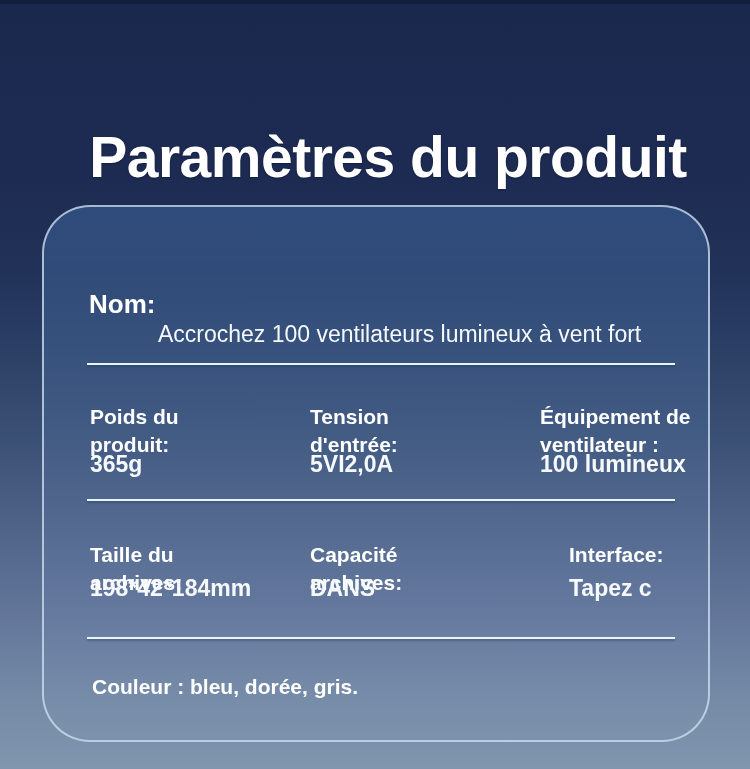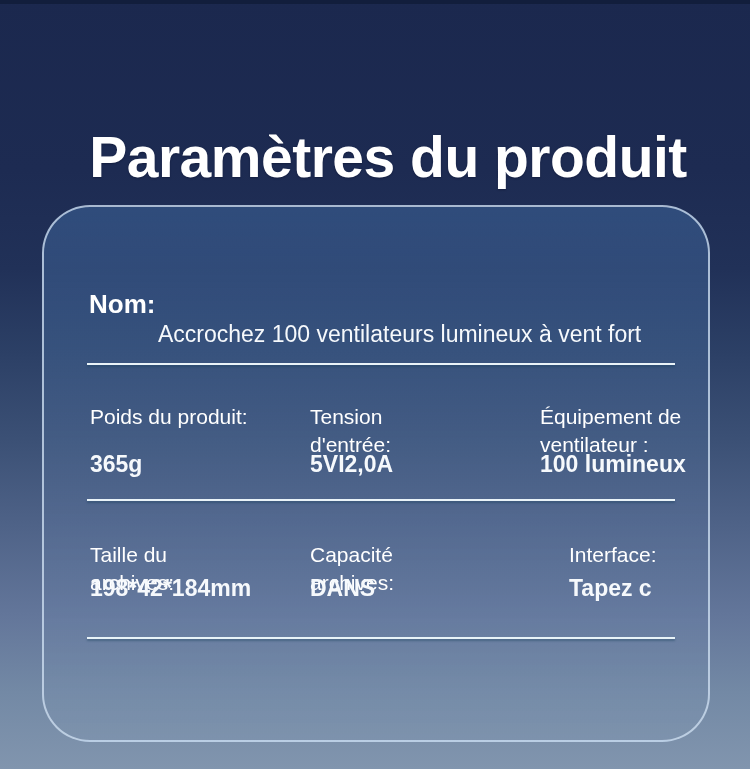"Poids du produit:" .cell-label { font-weight: normal -> bold }
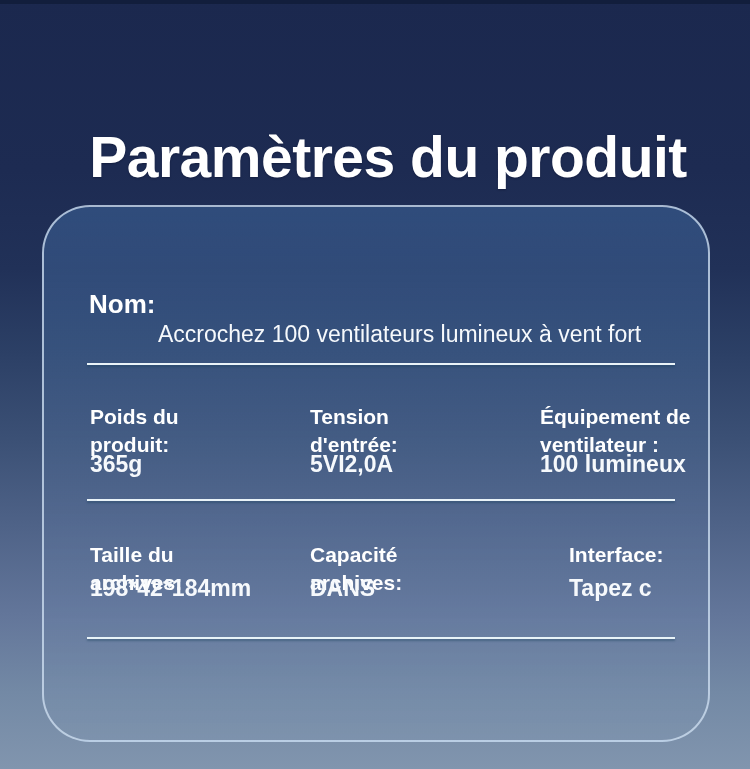"Couleur : bleu, dorée, gris." div.color-note { html: none -> <div>Couleur : bleu, dorée, gris.</div> }
